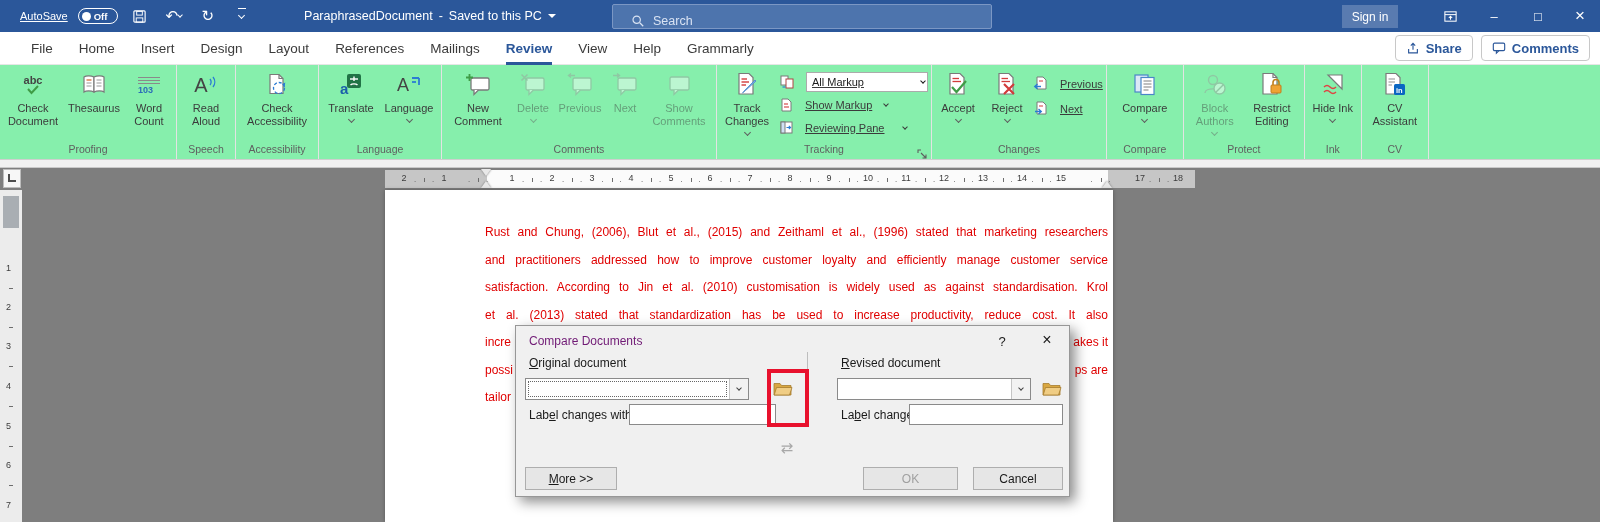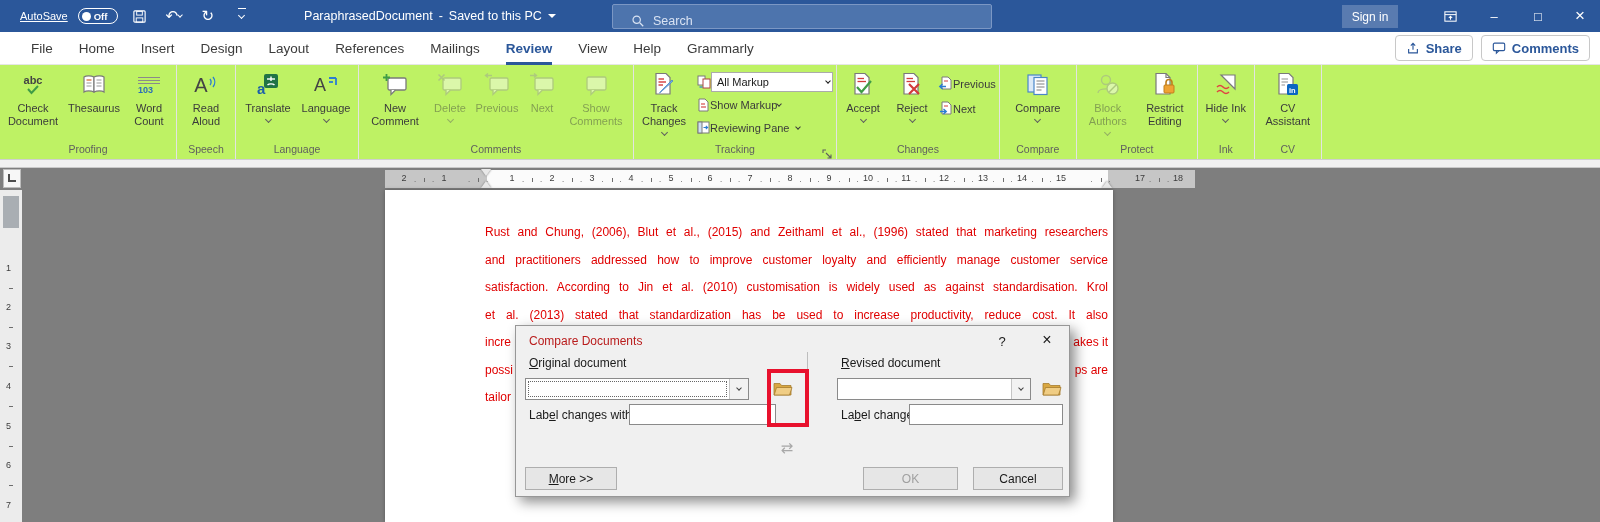"abc" .ribbon { background: #bef264 -> #86efac }
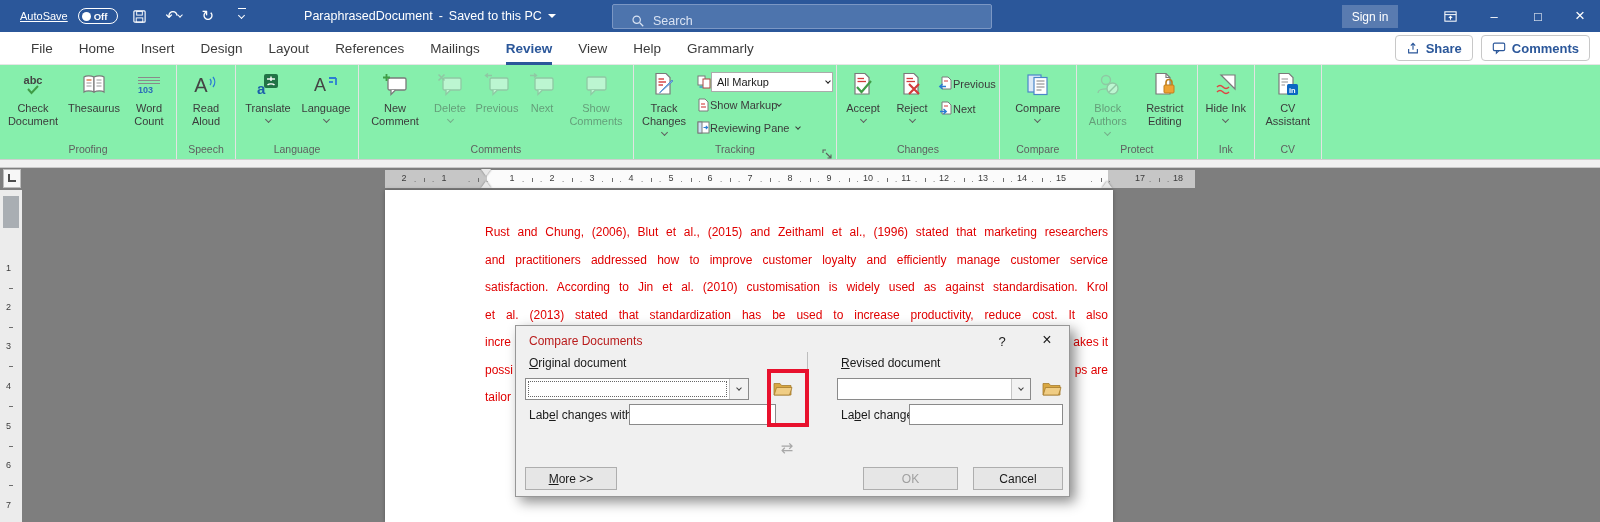"All Markup" .smallrow { gap: 0 -> 12px; text-decoration: none -> underline }
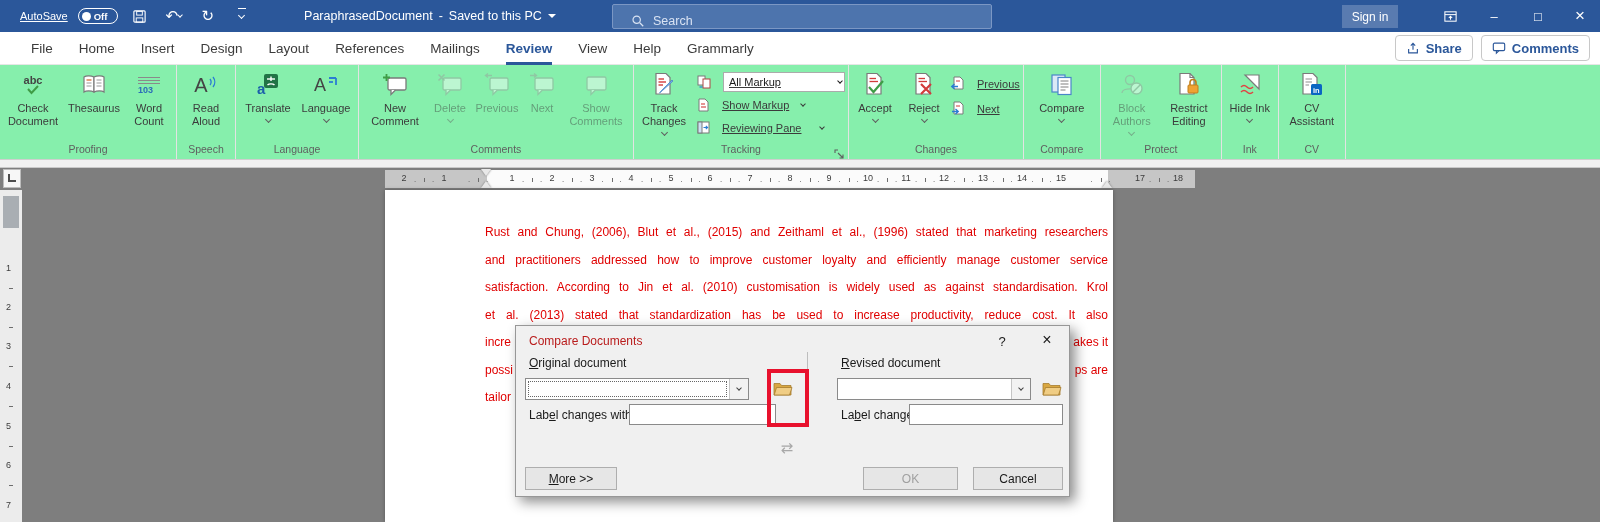"Check Accessibility" div.group { html: none -> <div> <div> <div> <span> <svg> <path></path> <path></path> <circle></circle> <path></path> </svg> </span> <span>Check Accessibility</span> </div> </div> <div>Accessibility</div> </div> }
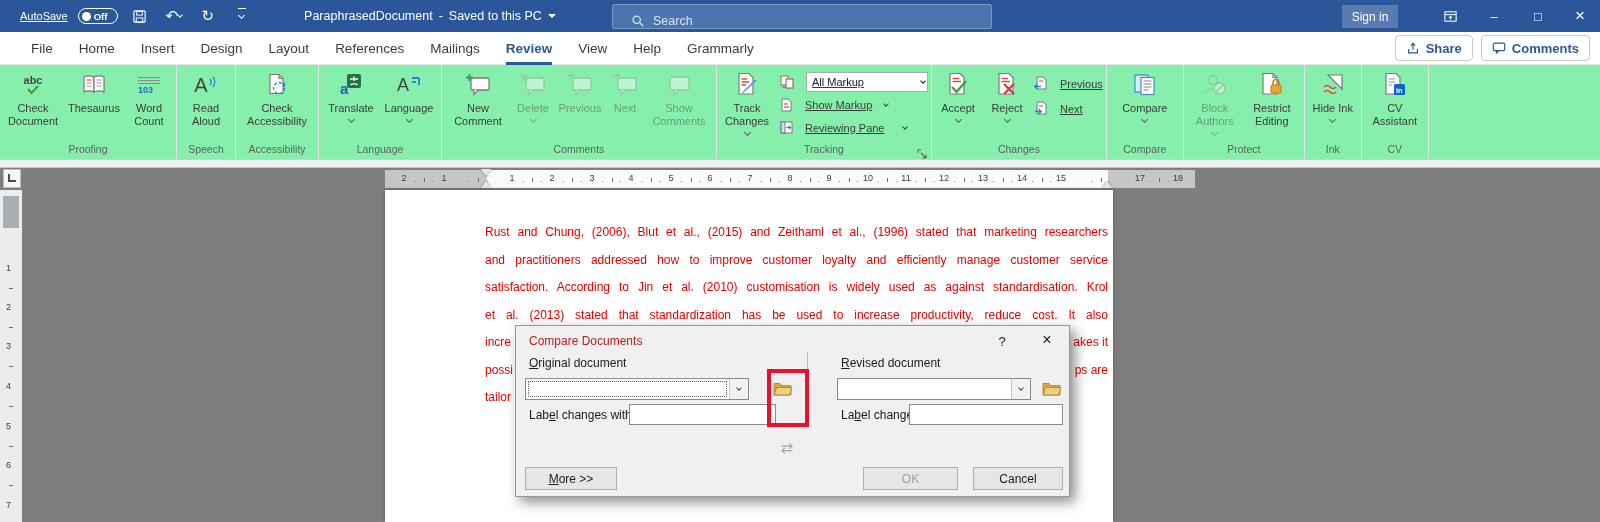"Compare Documents" .dlg-title { color: #b91c1c -> #701a75 }
